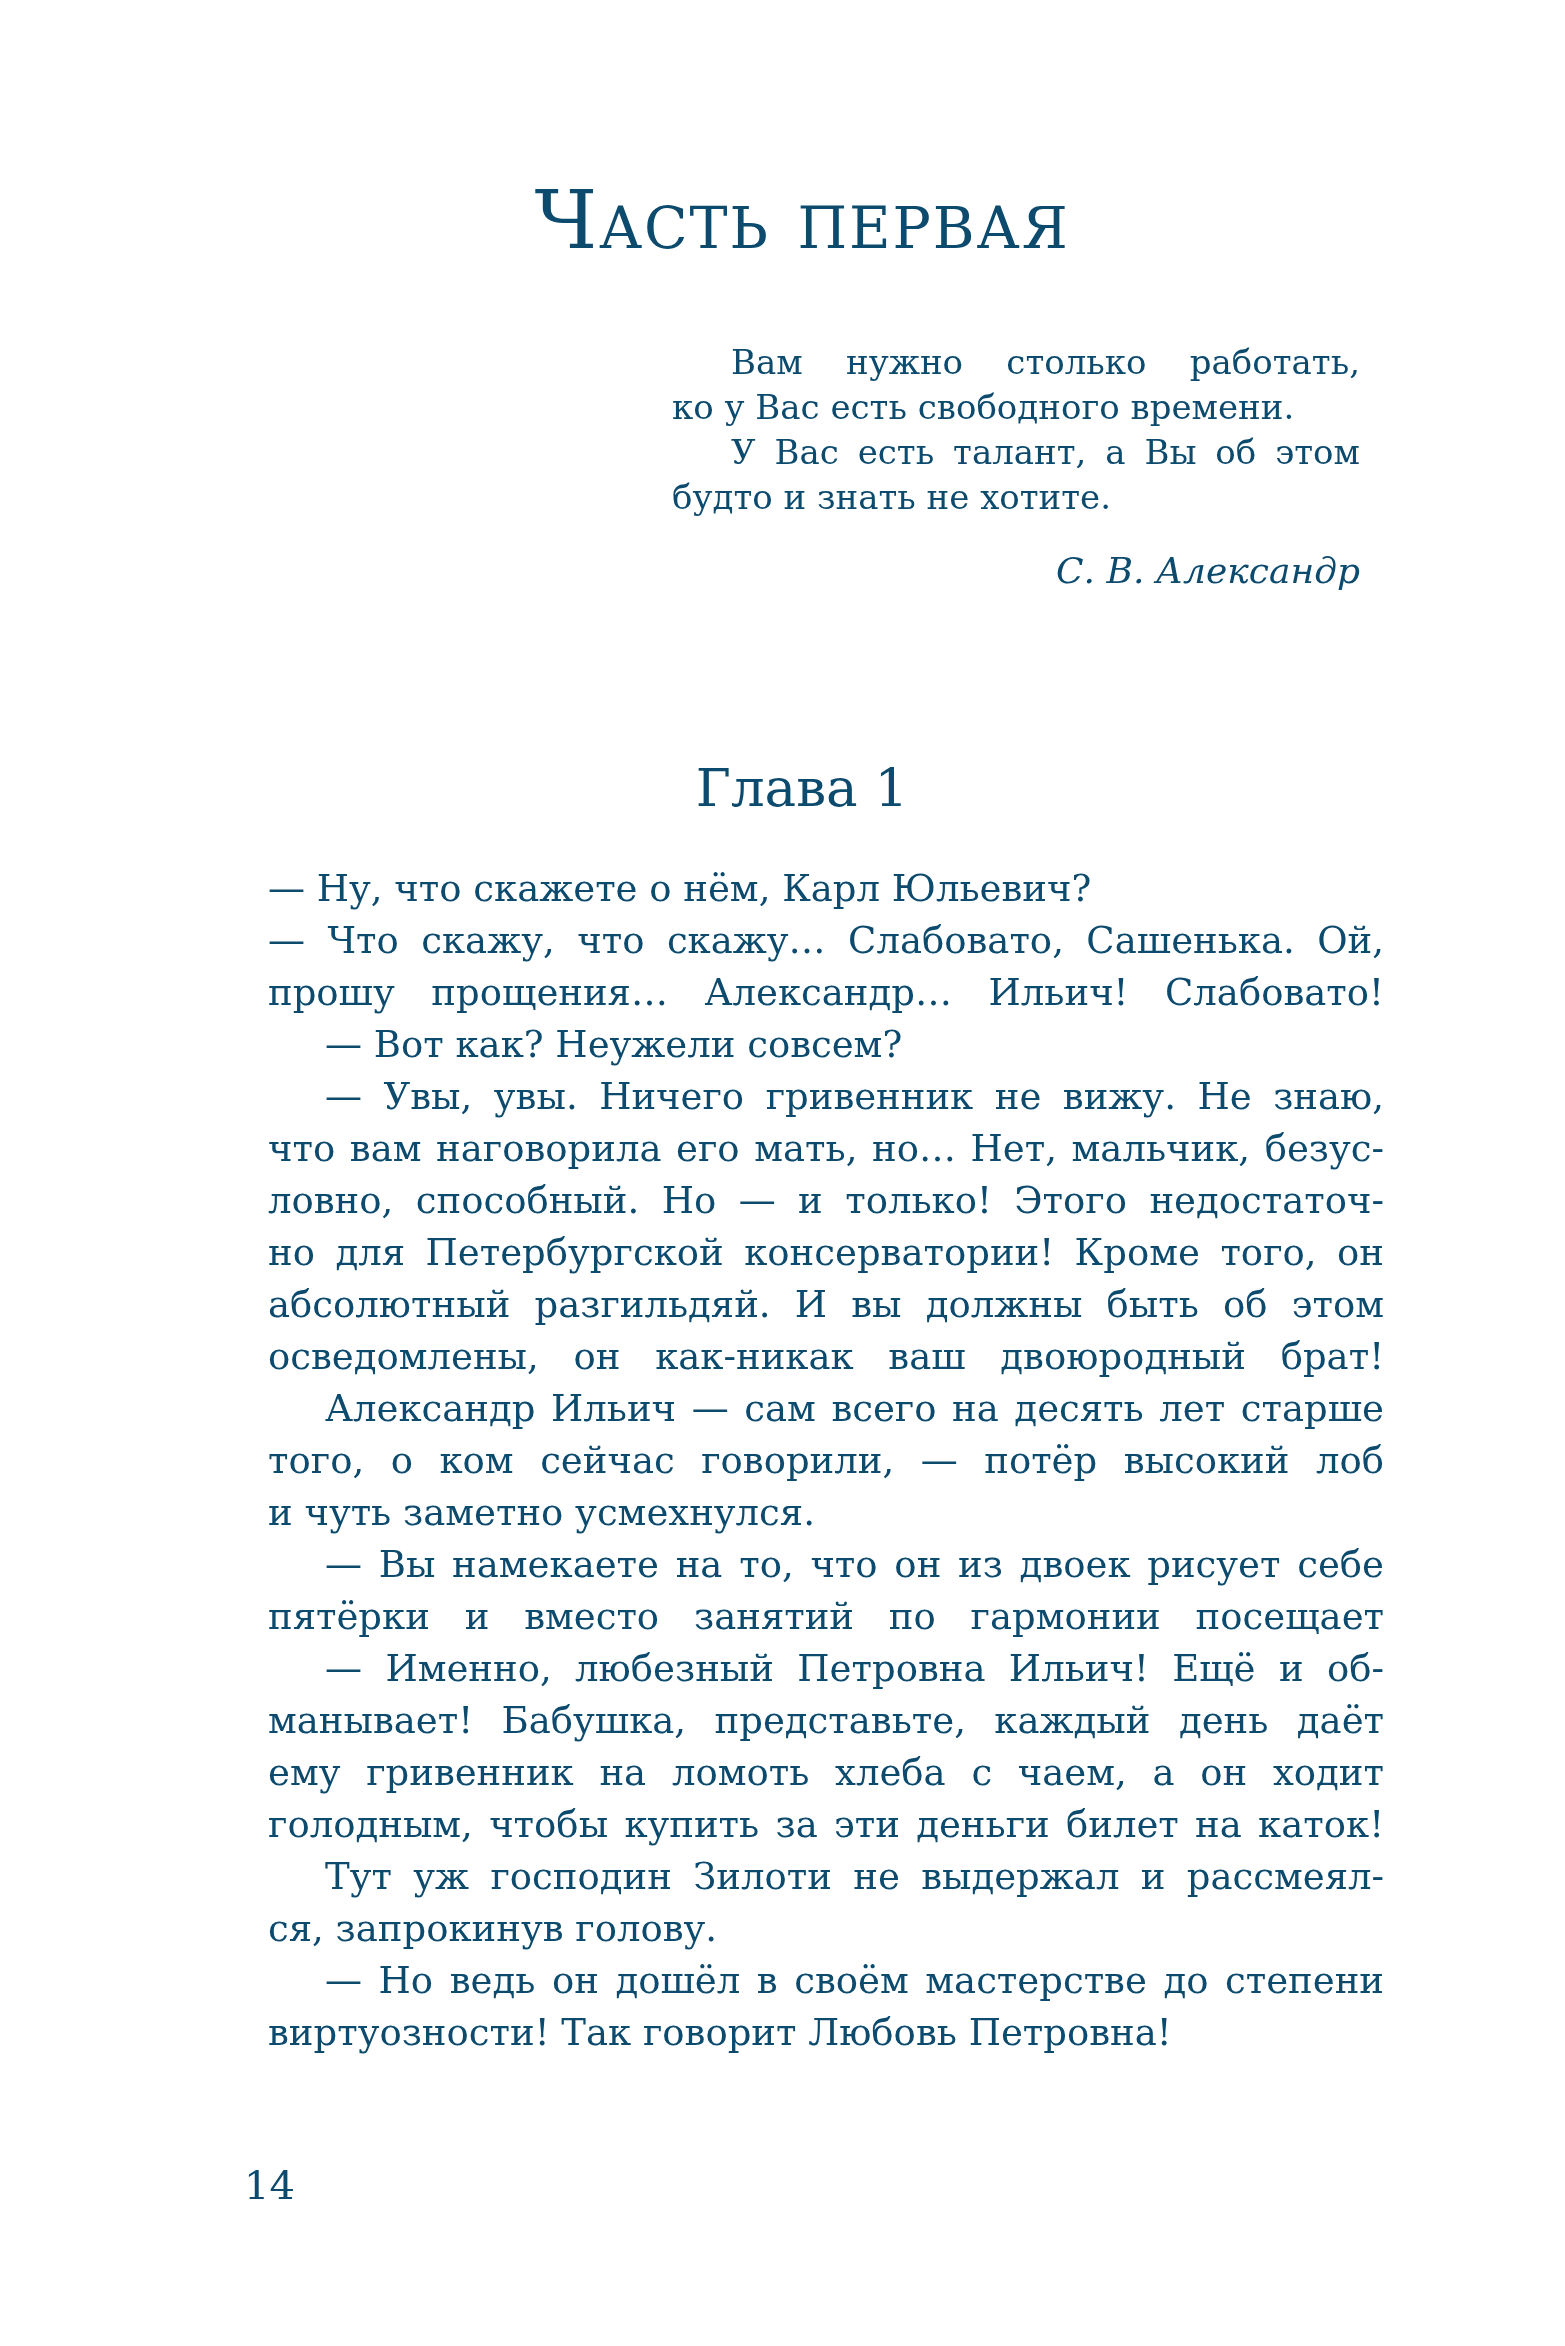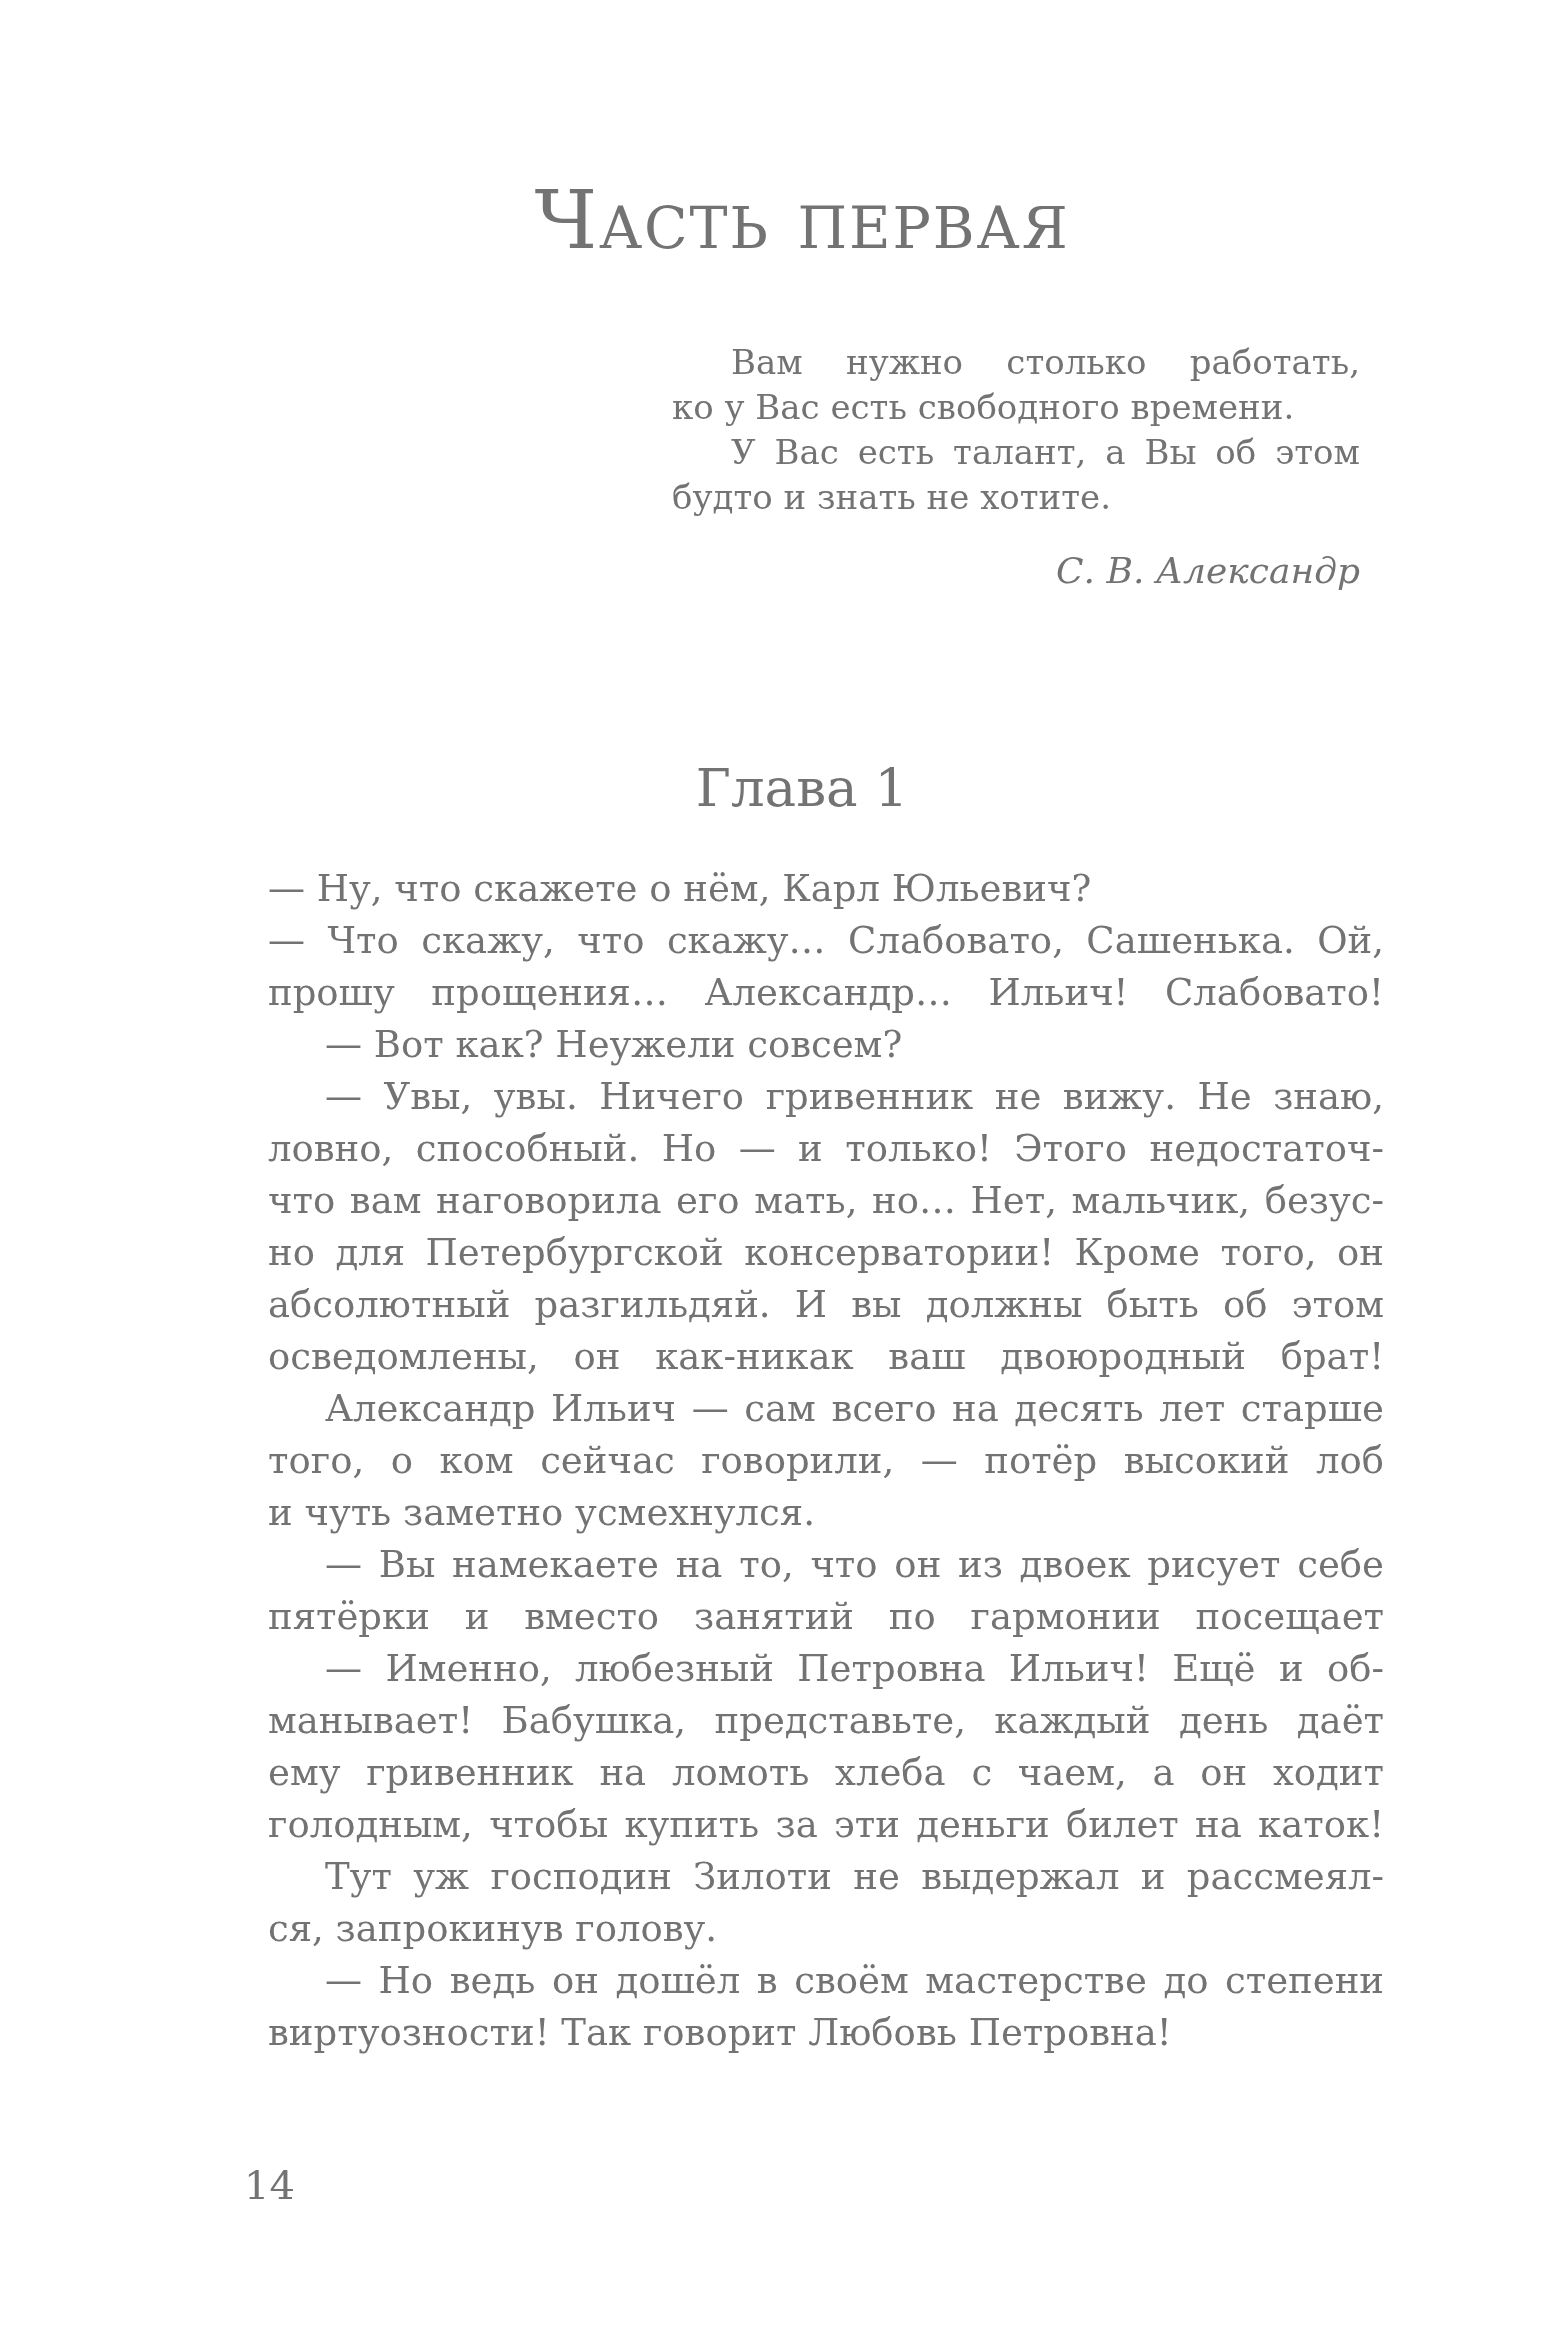"Часть первая" .page { color: #737373 -> #0c4a6e }
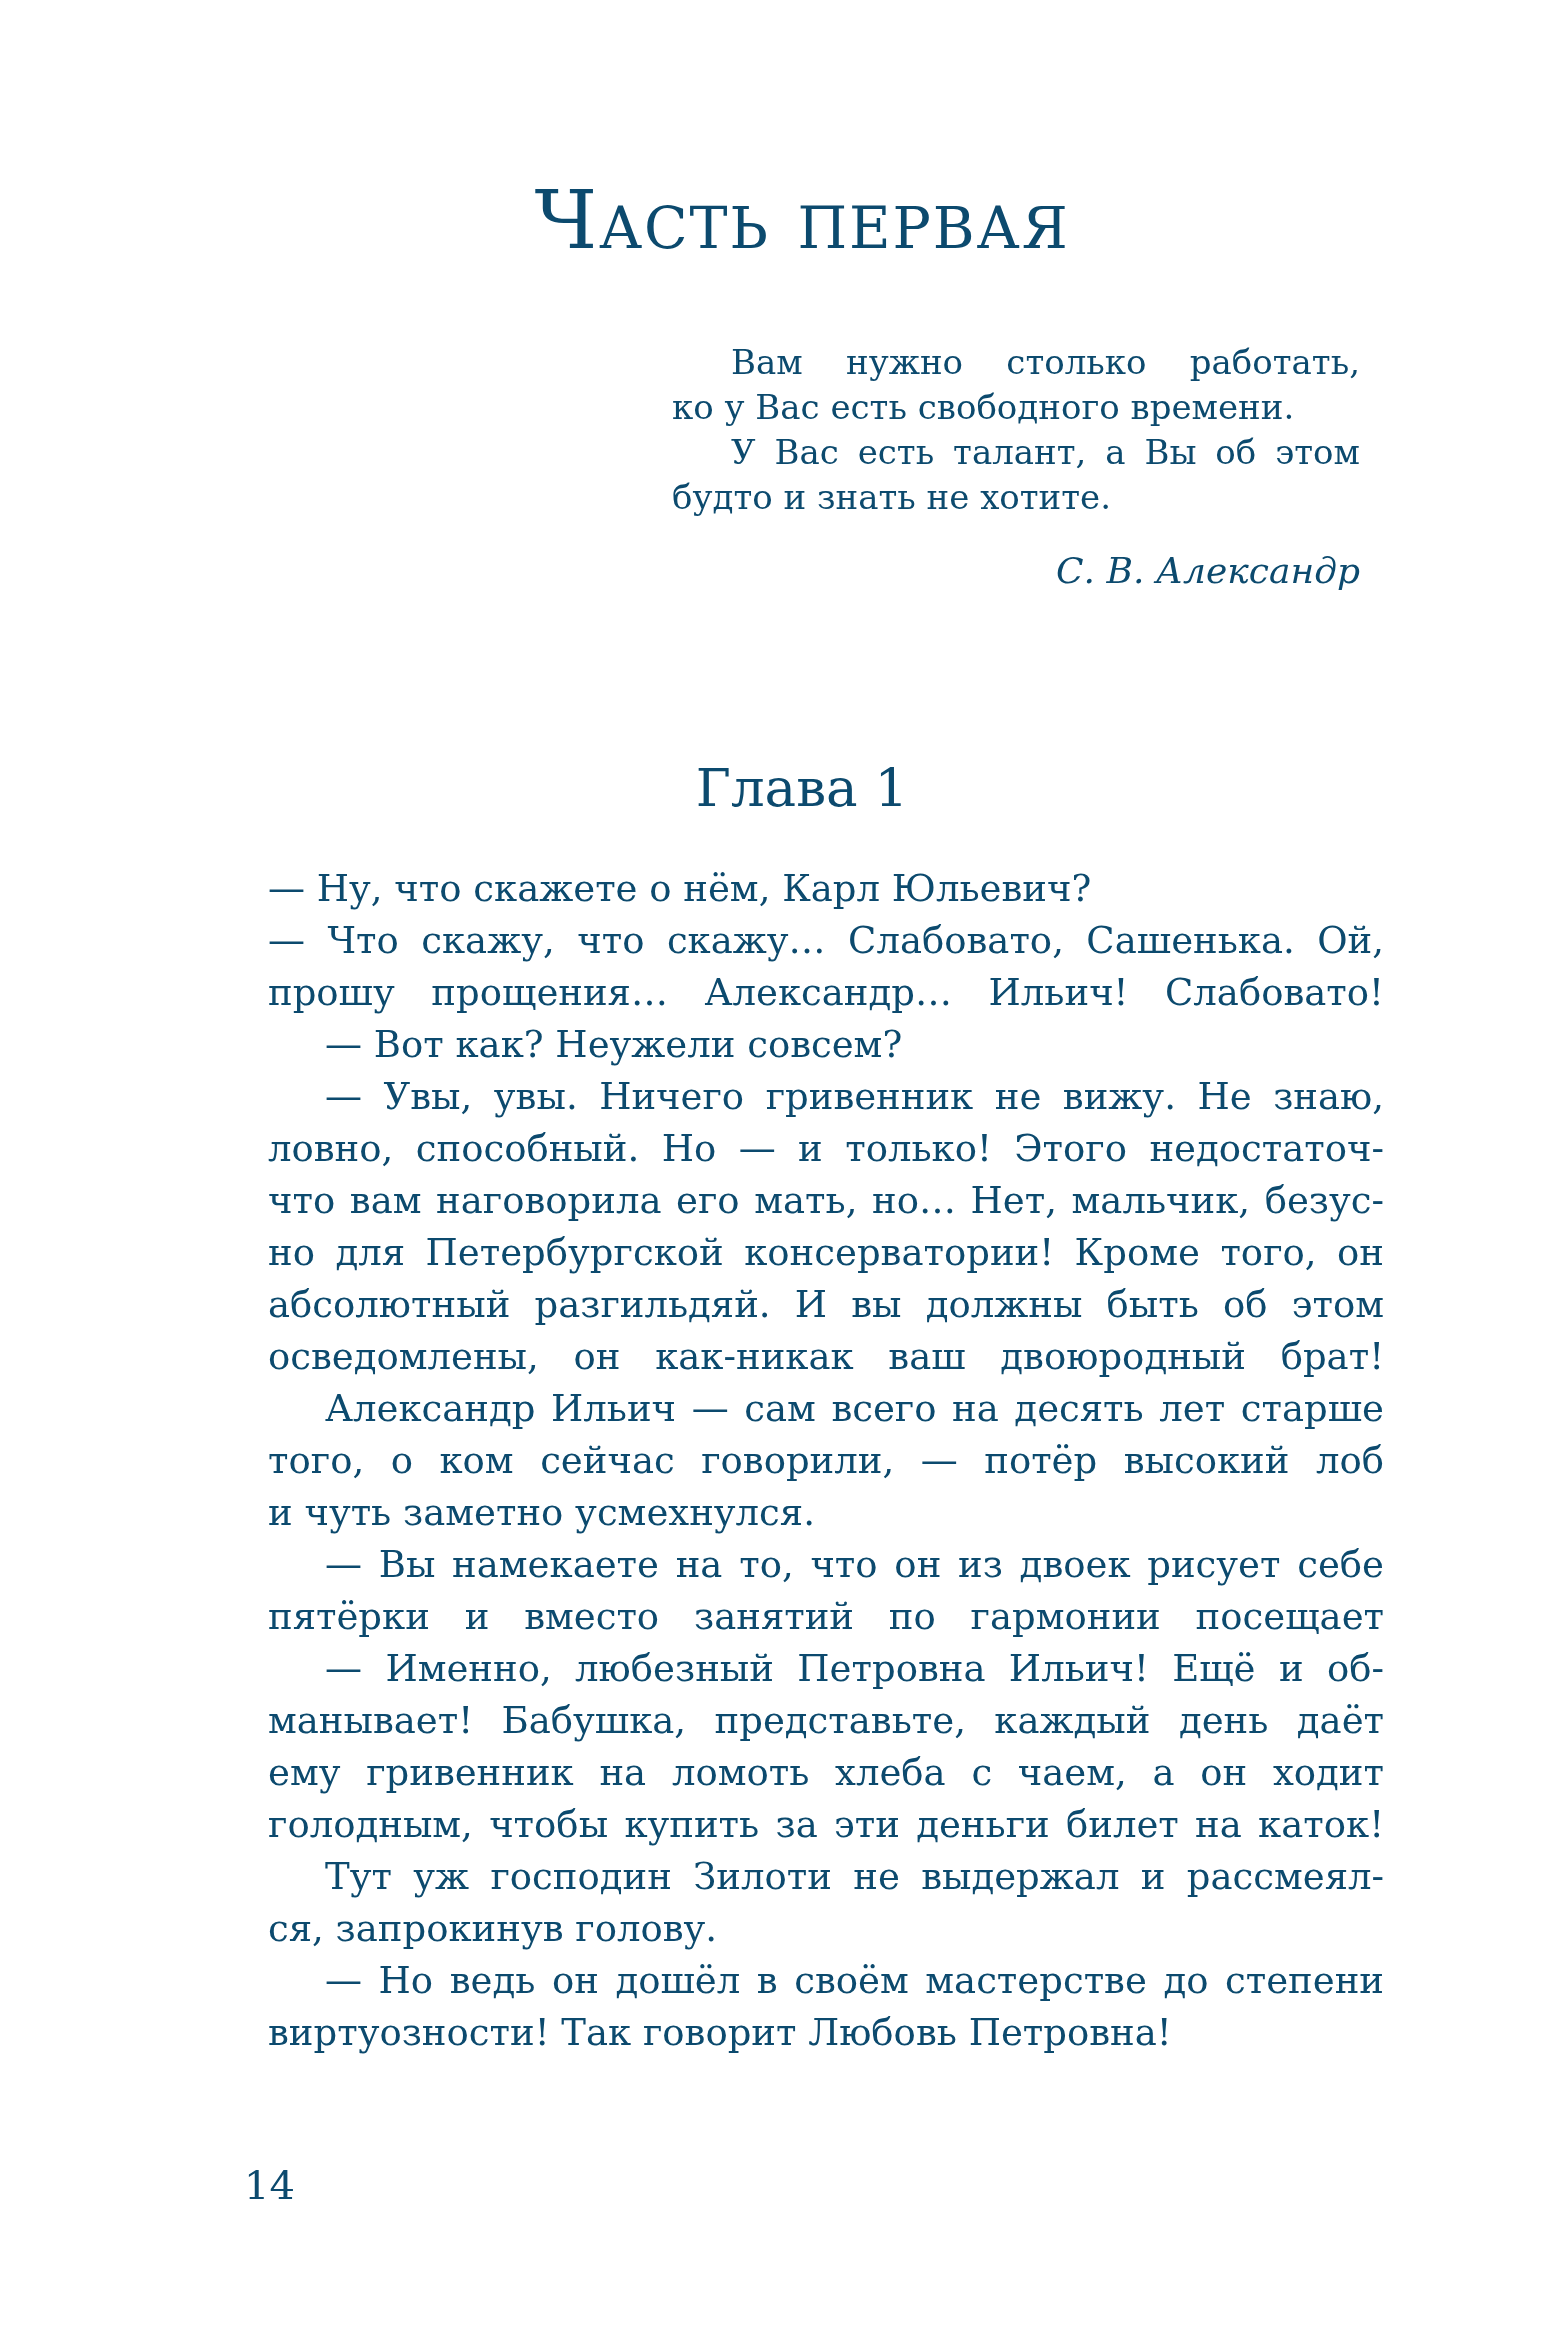"ловно, способный. Но — и" div.bline { order: before "что вам наговорила его мать," -> after "что вам наговорила его мать," }
